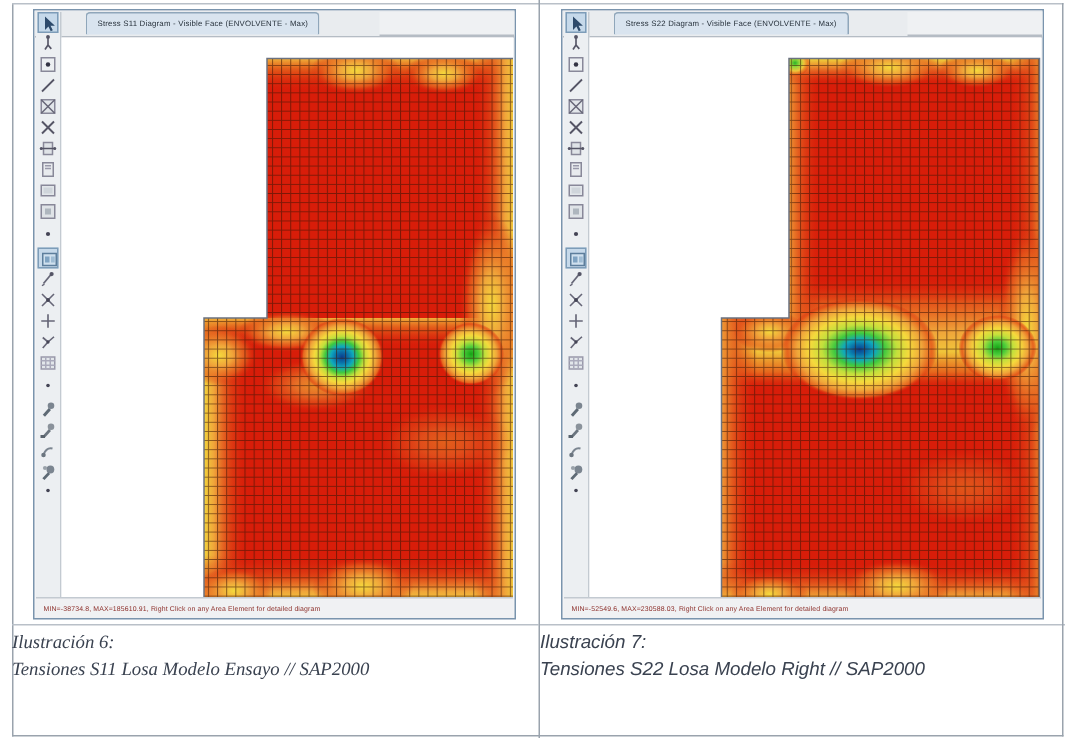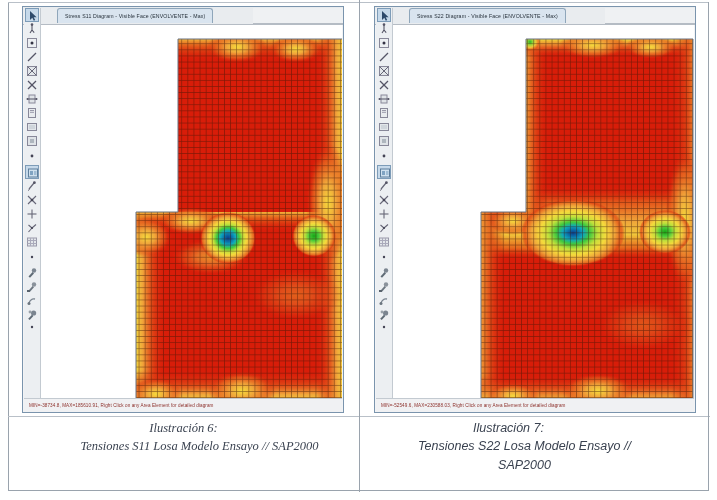"Ilustración 6:" .caption { text-align: center -> none }
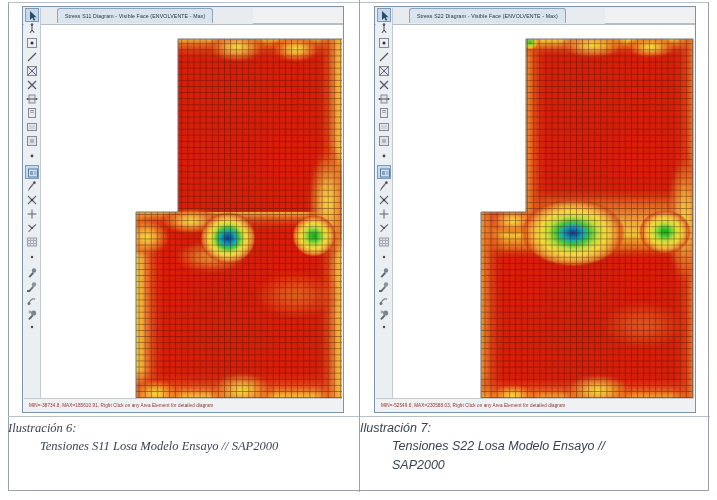"Tensiones S11 Losa Modelo Ensayo" .caption .line2 { padding-left: 32px -> none }
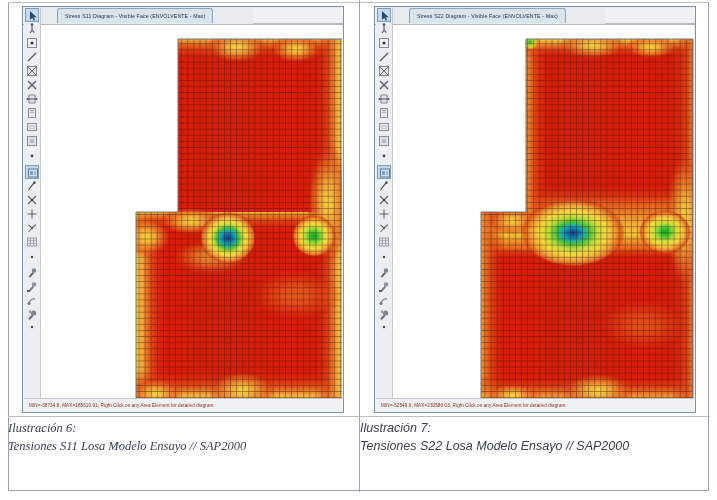"Tensiones S22 Losa Modelo Ensayo" div.line2 { text: Ensayo -> Right }
